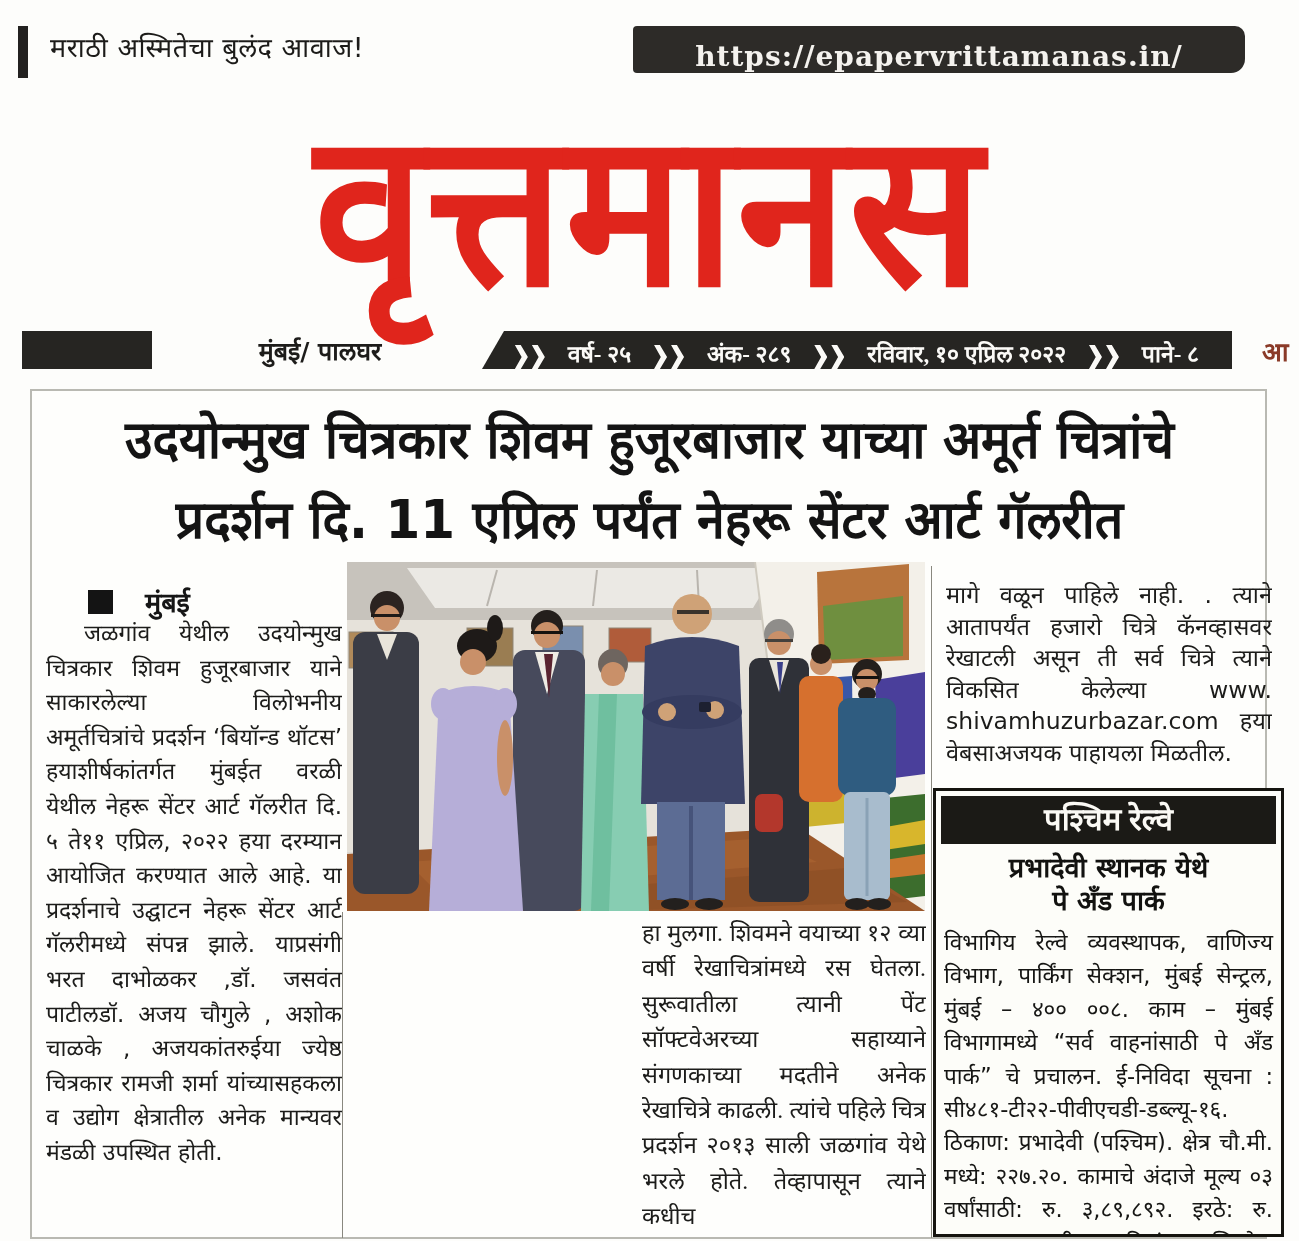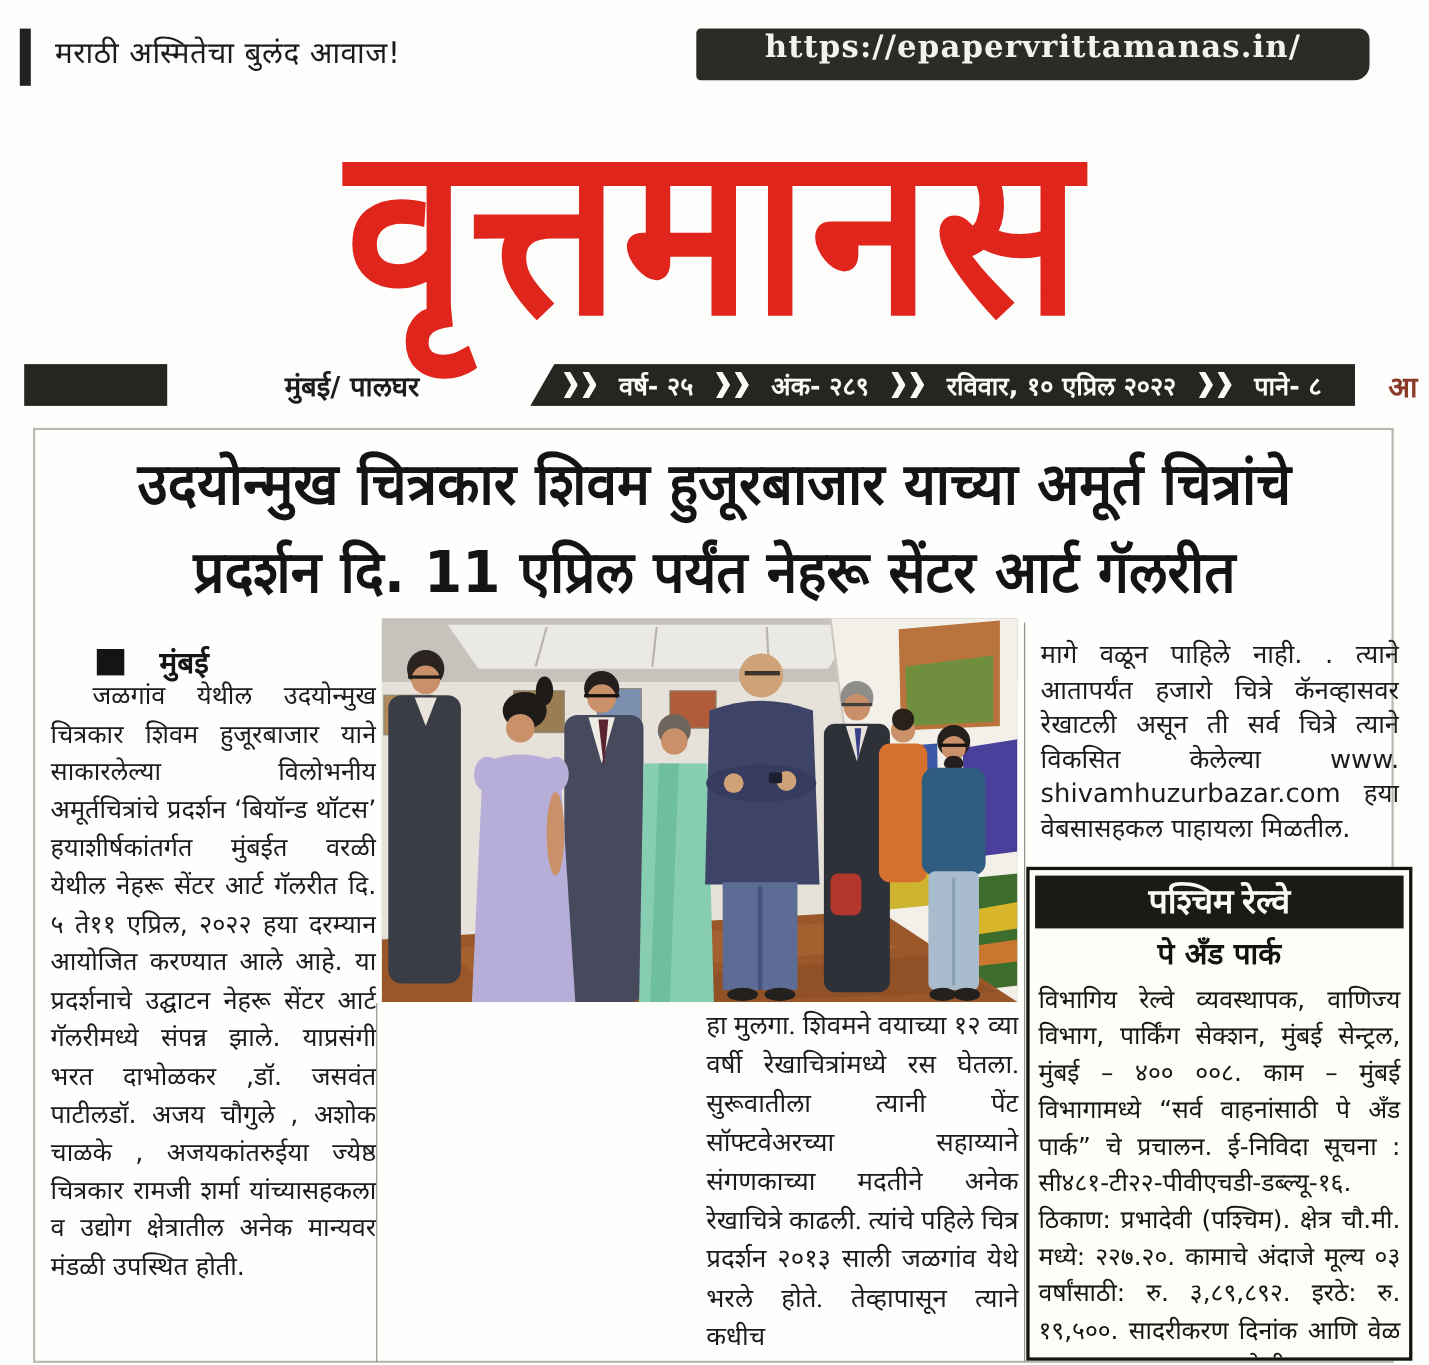"https://epapervrittamanas.in/" .url-box { align-items: flex-start -> flex-end }
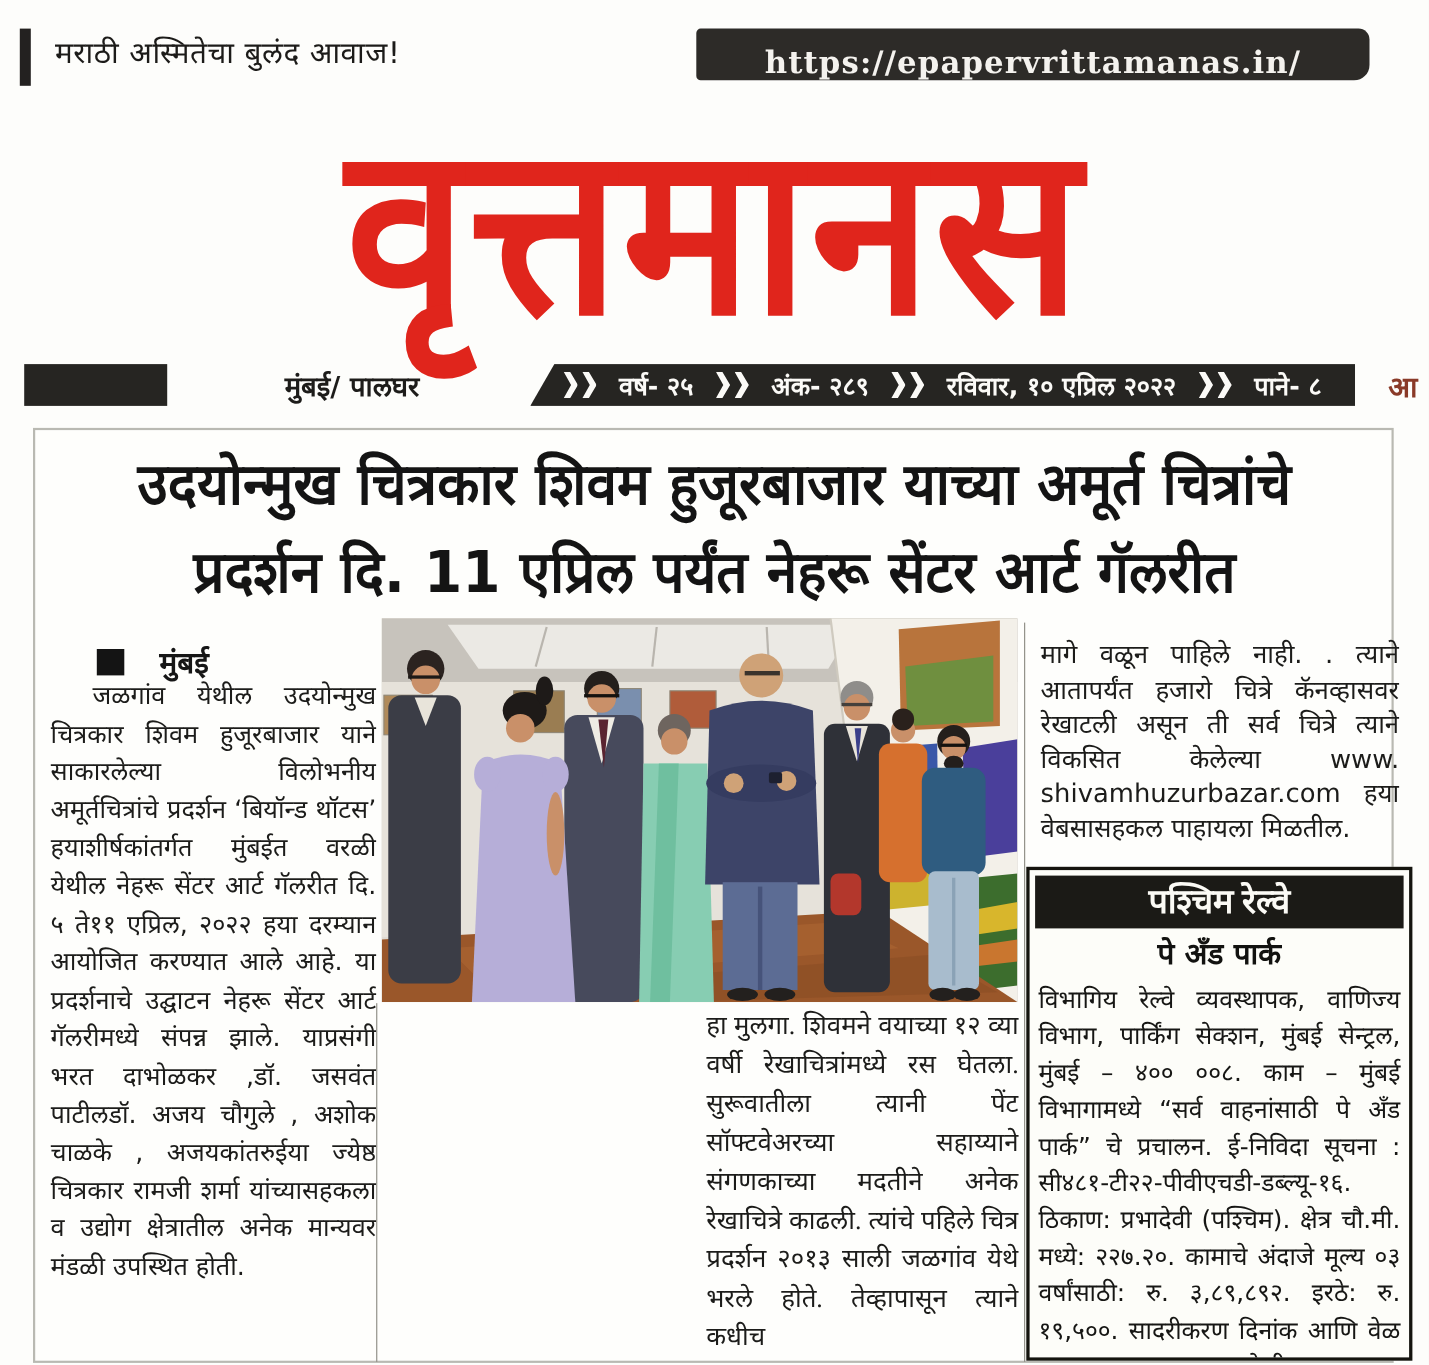"वर्ष- २५" .eb-main { align-items: center -> flex-end; font-family: none -> Liberation Serif, serif }
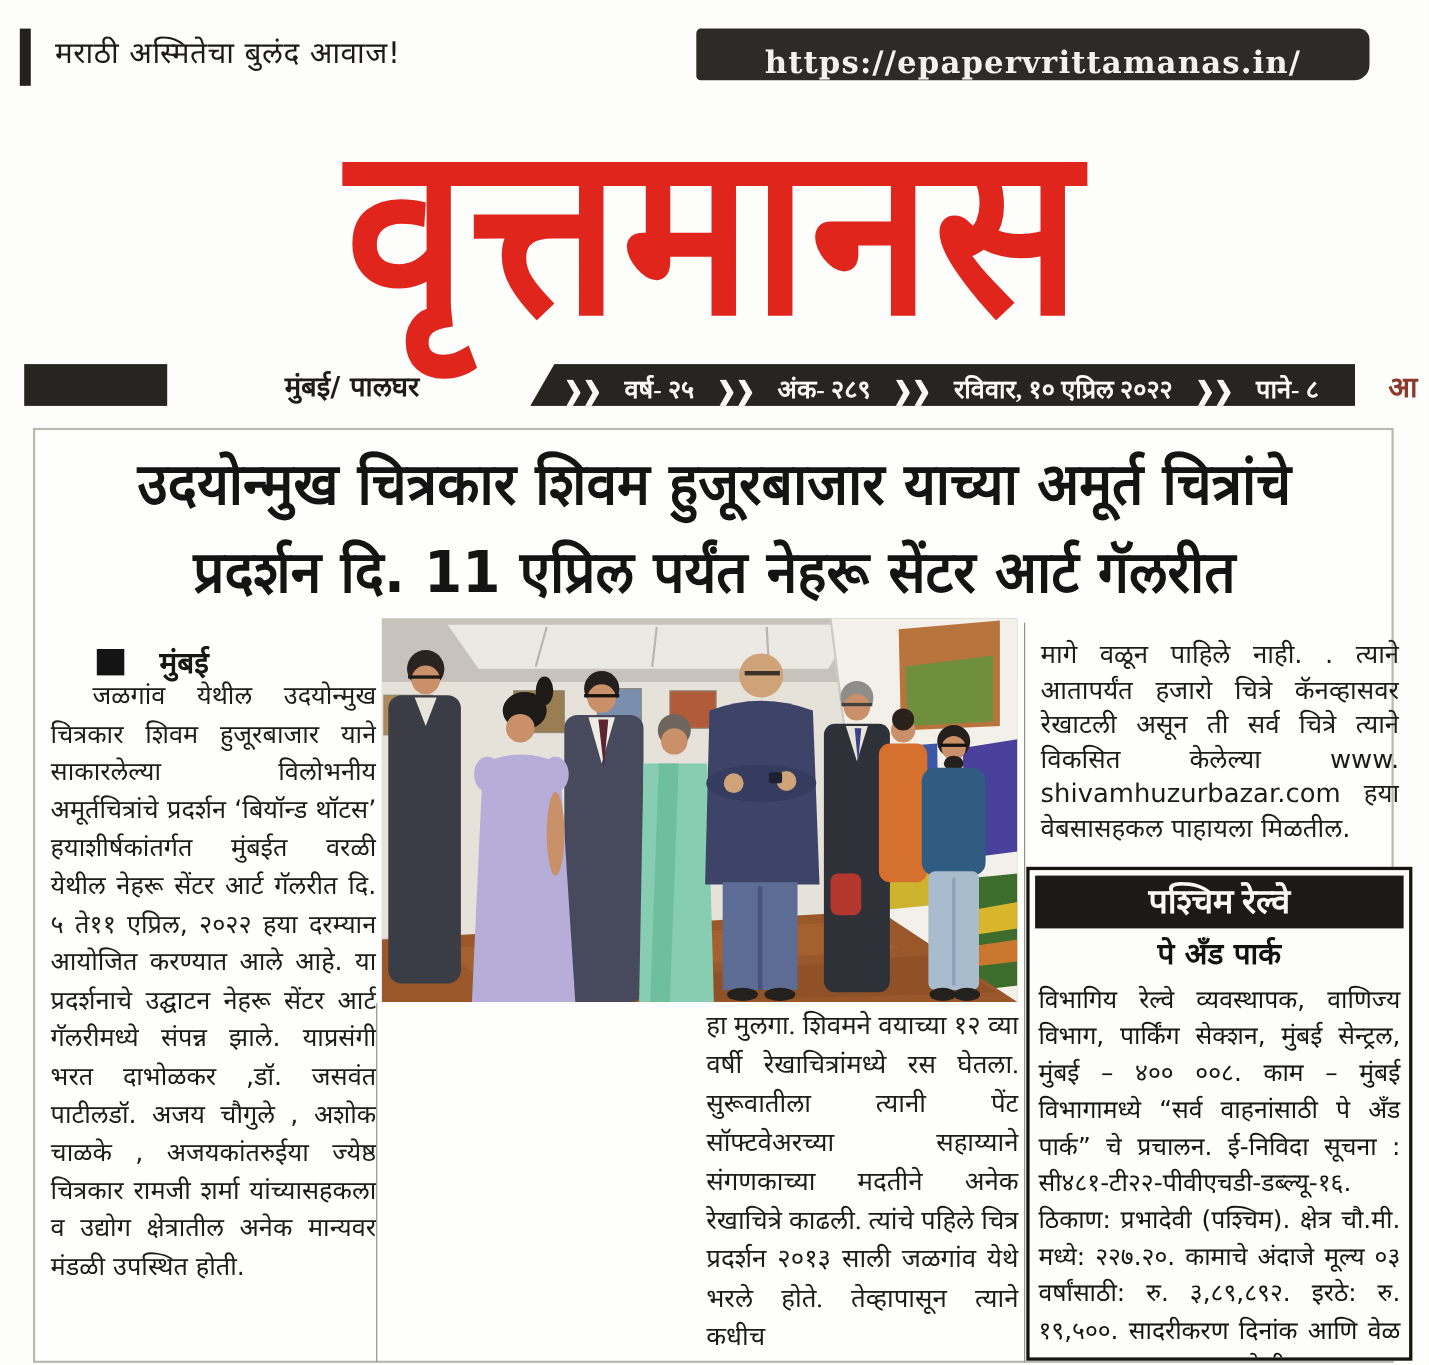"मागे वळून पाहिले नाही. ." div.bodytext { text: वेबसासहकल -> वेबसाअजयक }
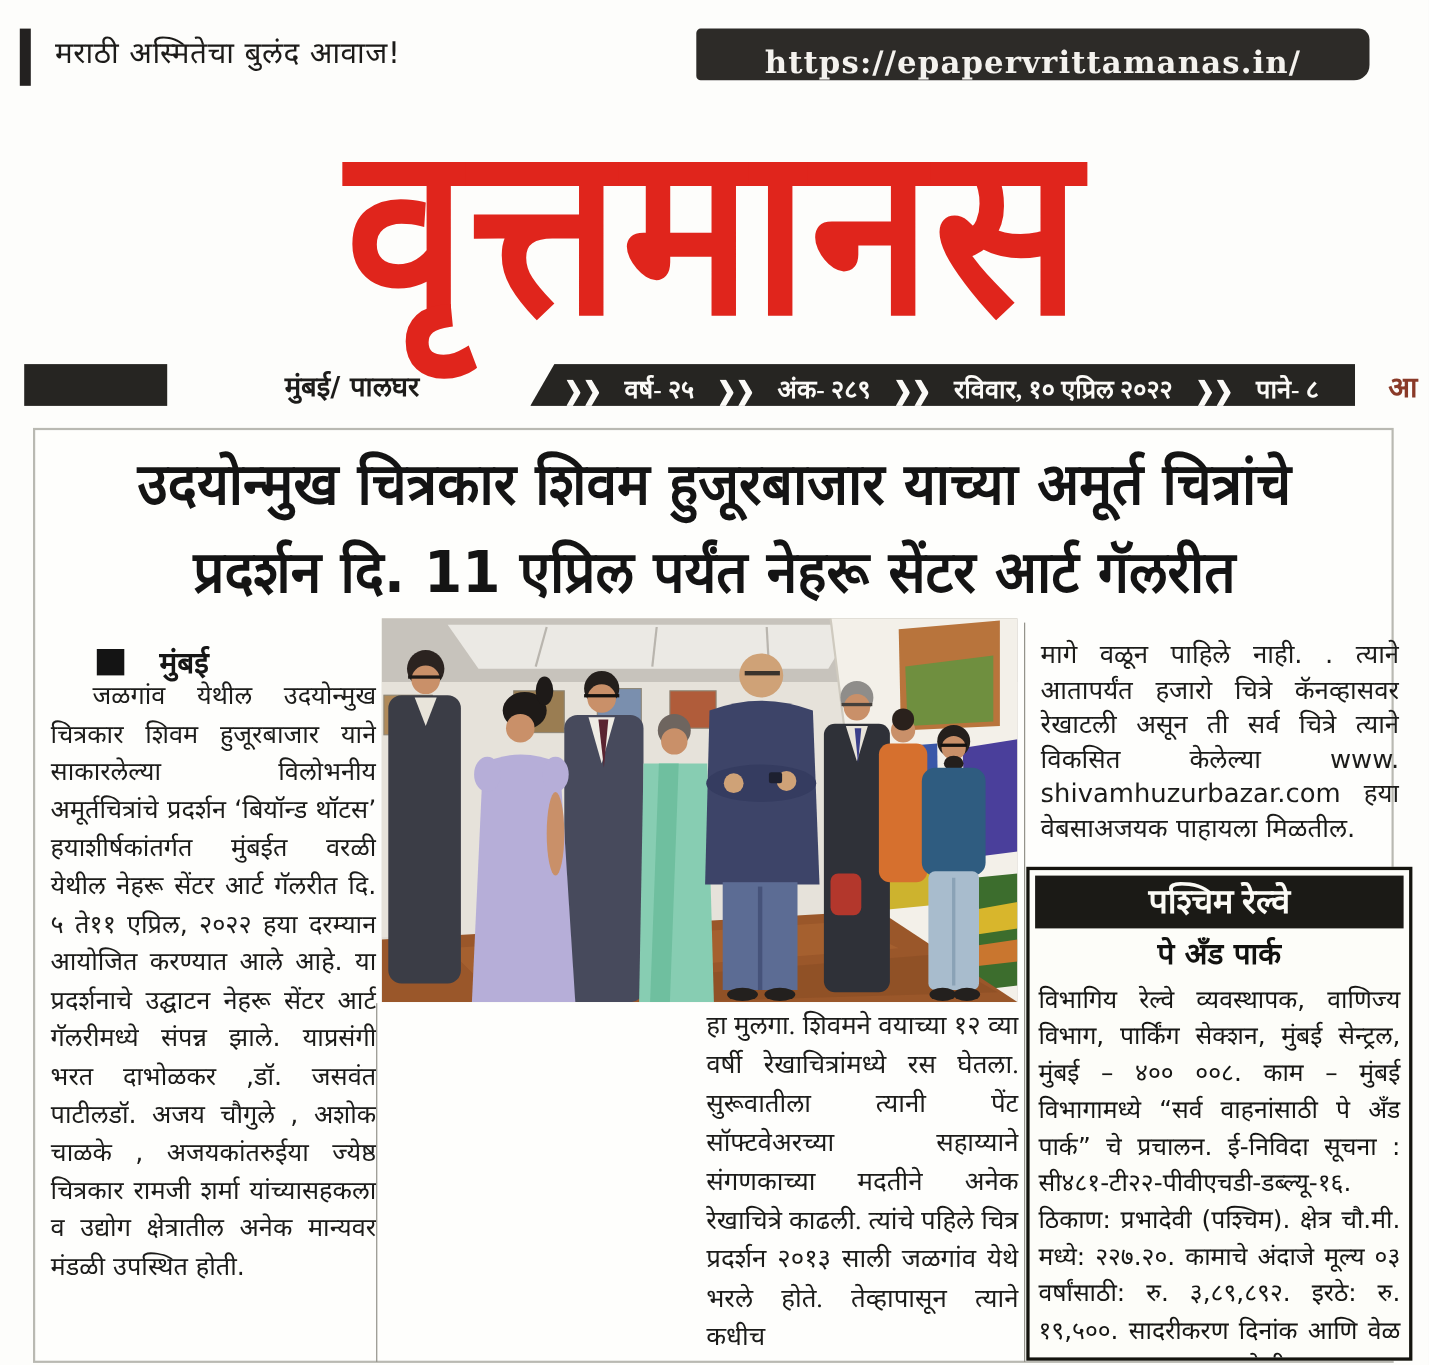"प्रभादेवी स्थानक येथे" div { html: none -> <div>प्रभादेवी स्थानक येथे</div> }
